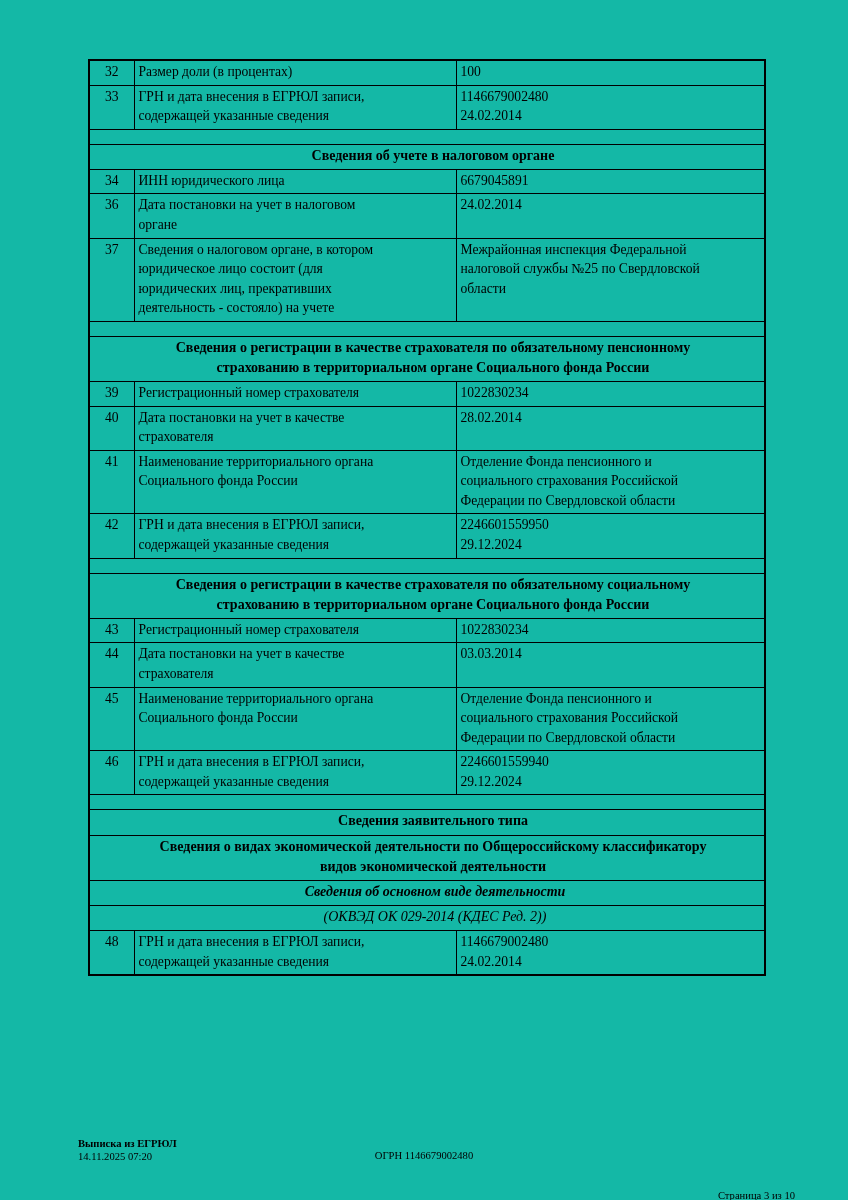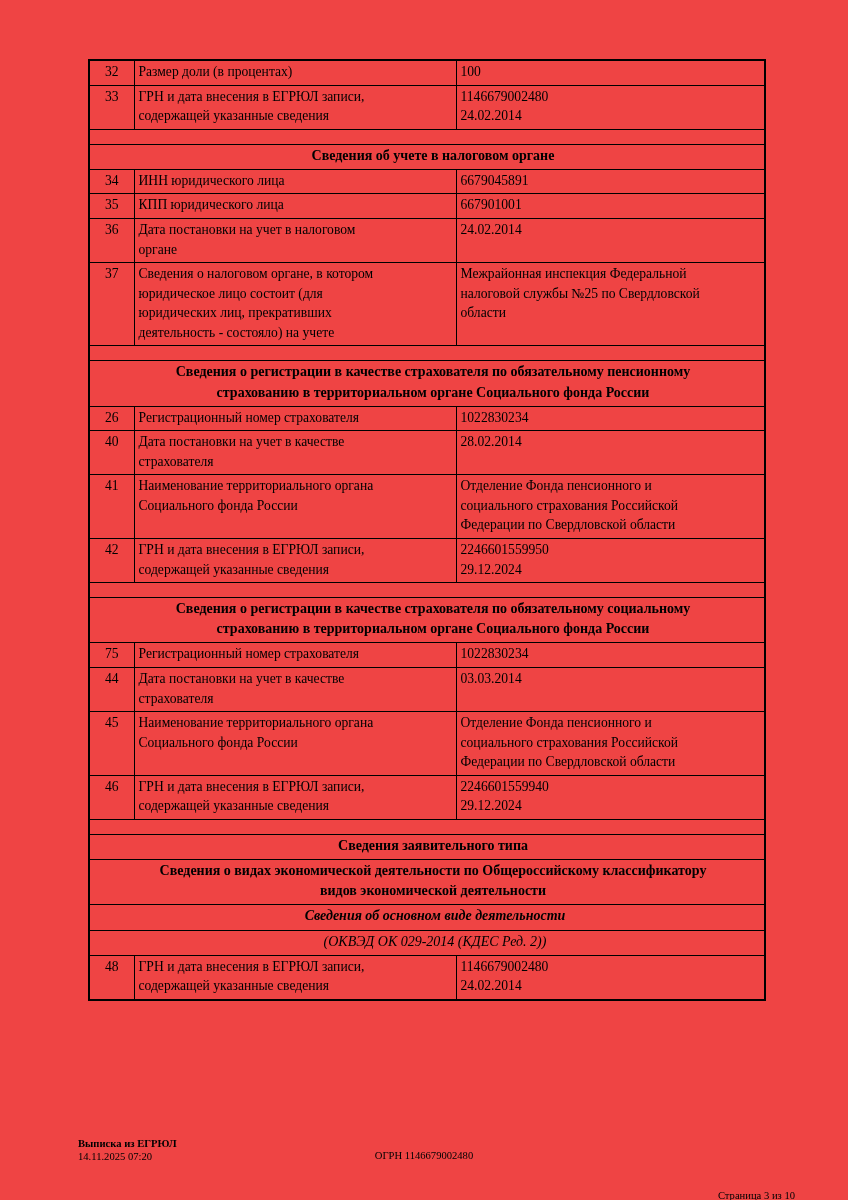"32" .page { background: #ef4444 -> #14b8a6 }
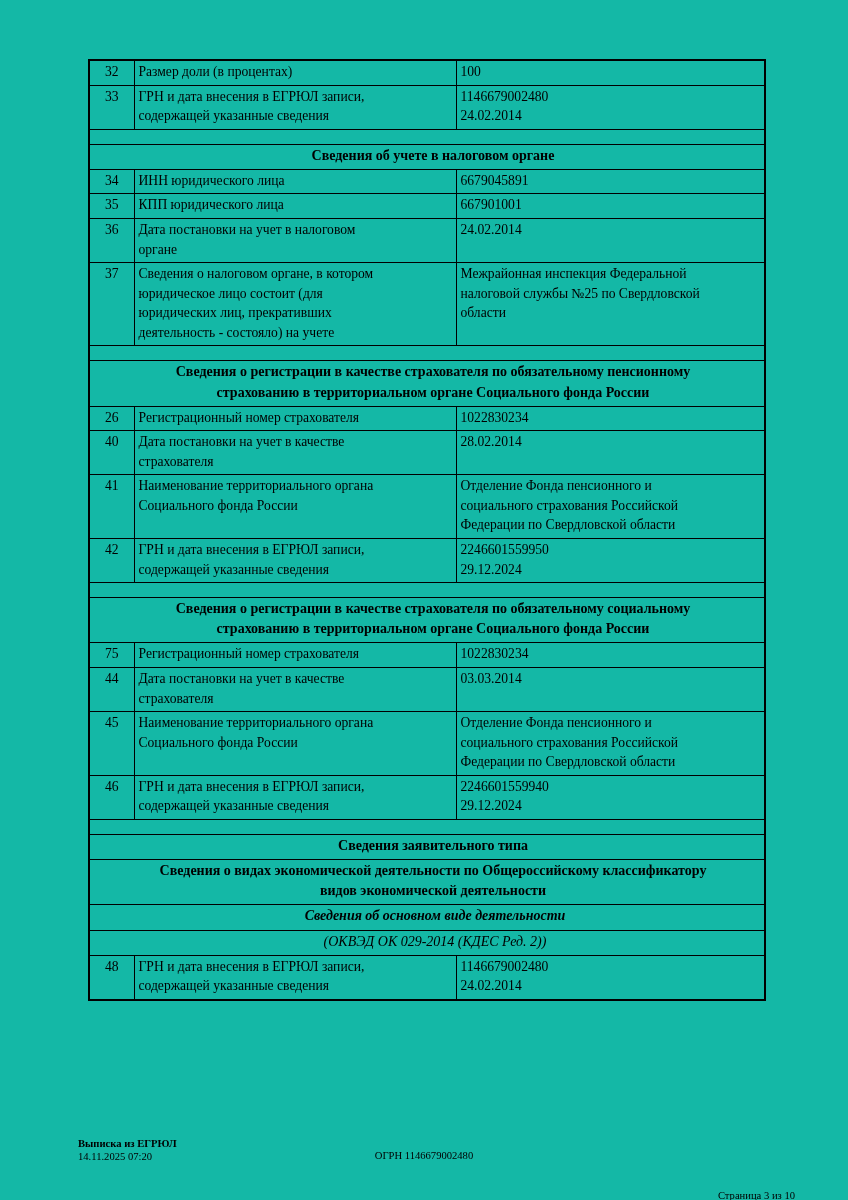"35" tr.data-row { html: <tr> <td>35</td> <td>КПП юридического лица</td> <td>667901001</td> </tr> -> none }
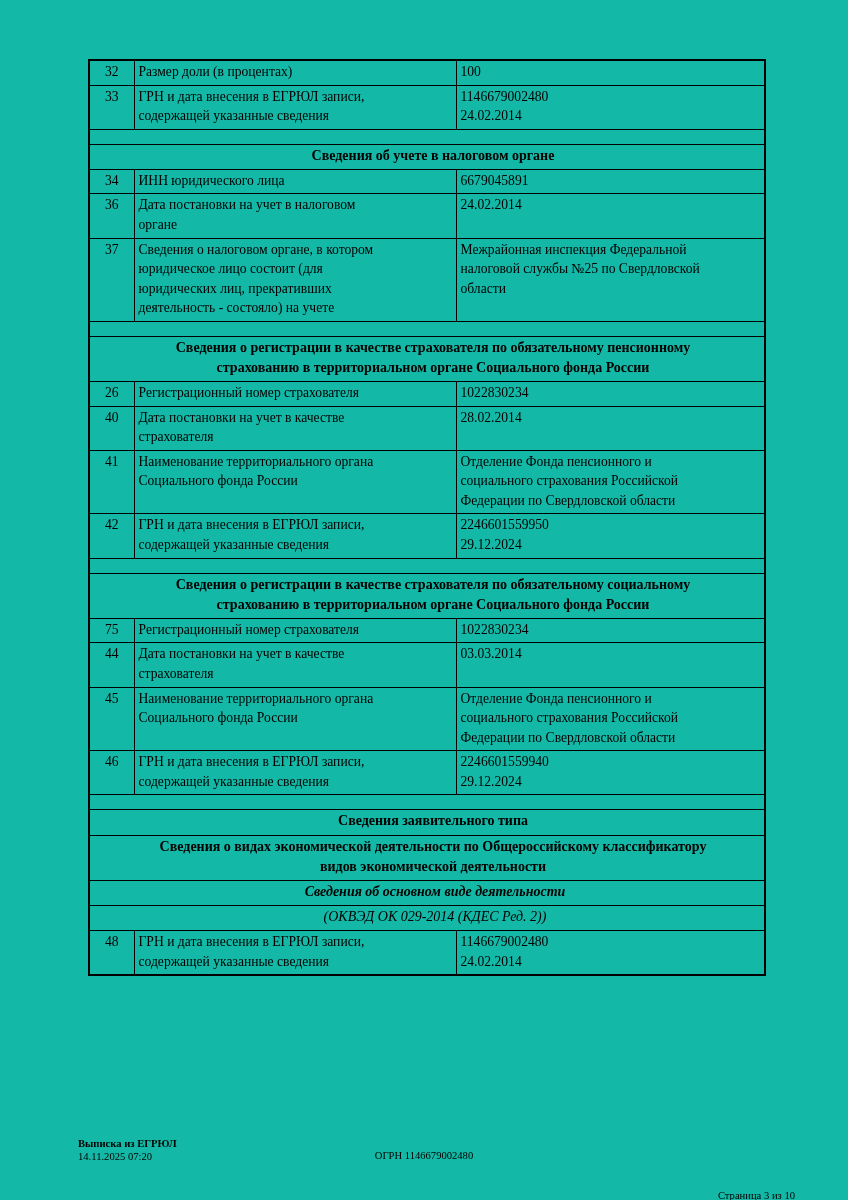"26" td.c-num { text: 26 -> 39 }
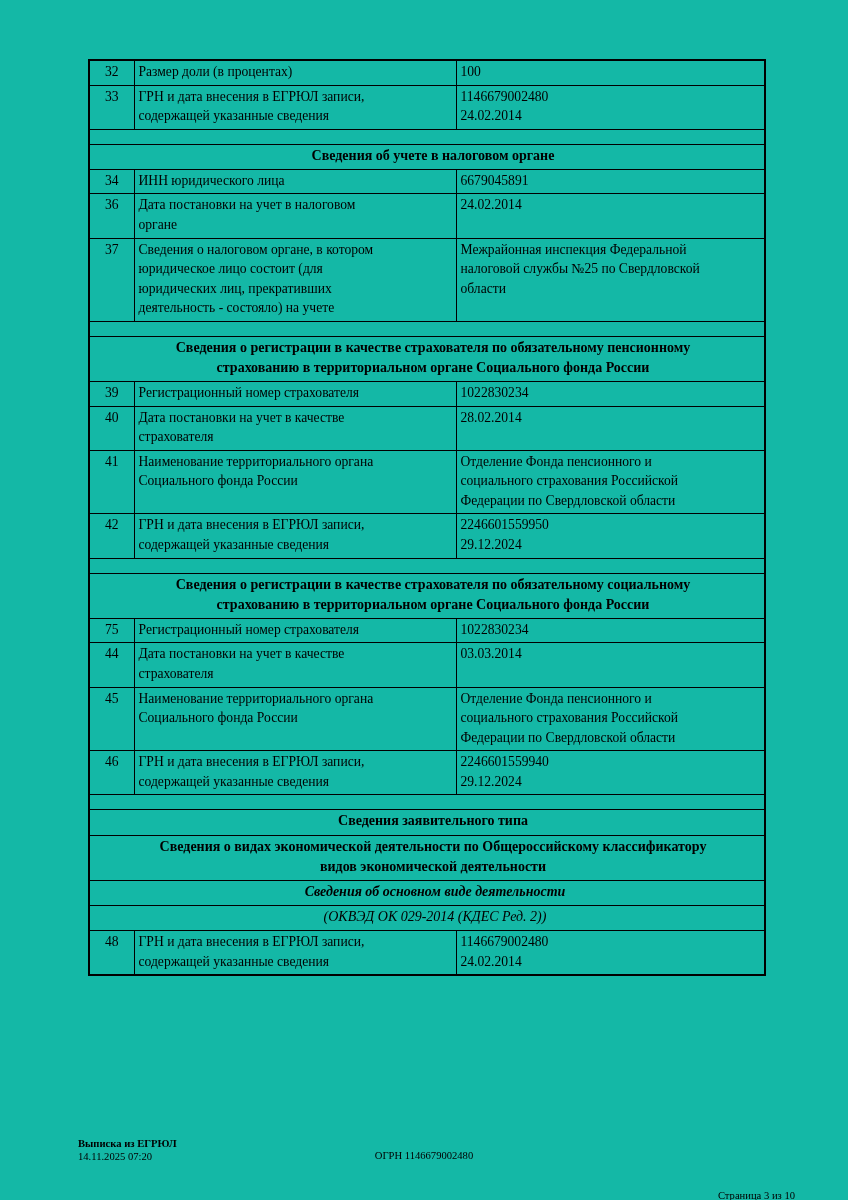"75" td.c-num { text: 75 -> 43 }
